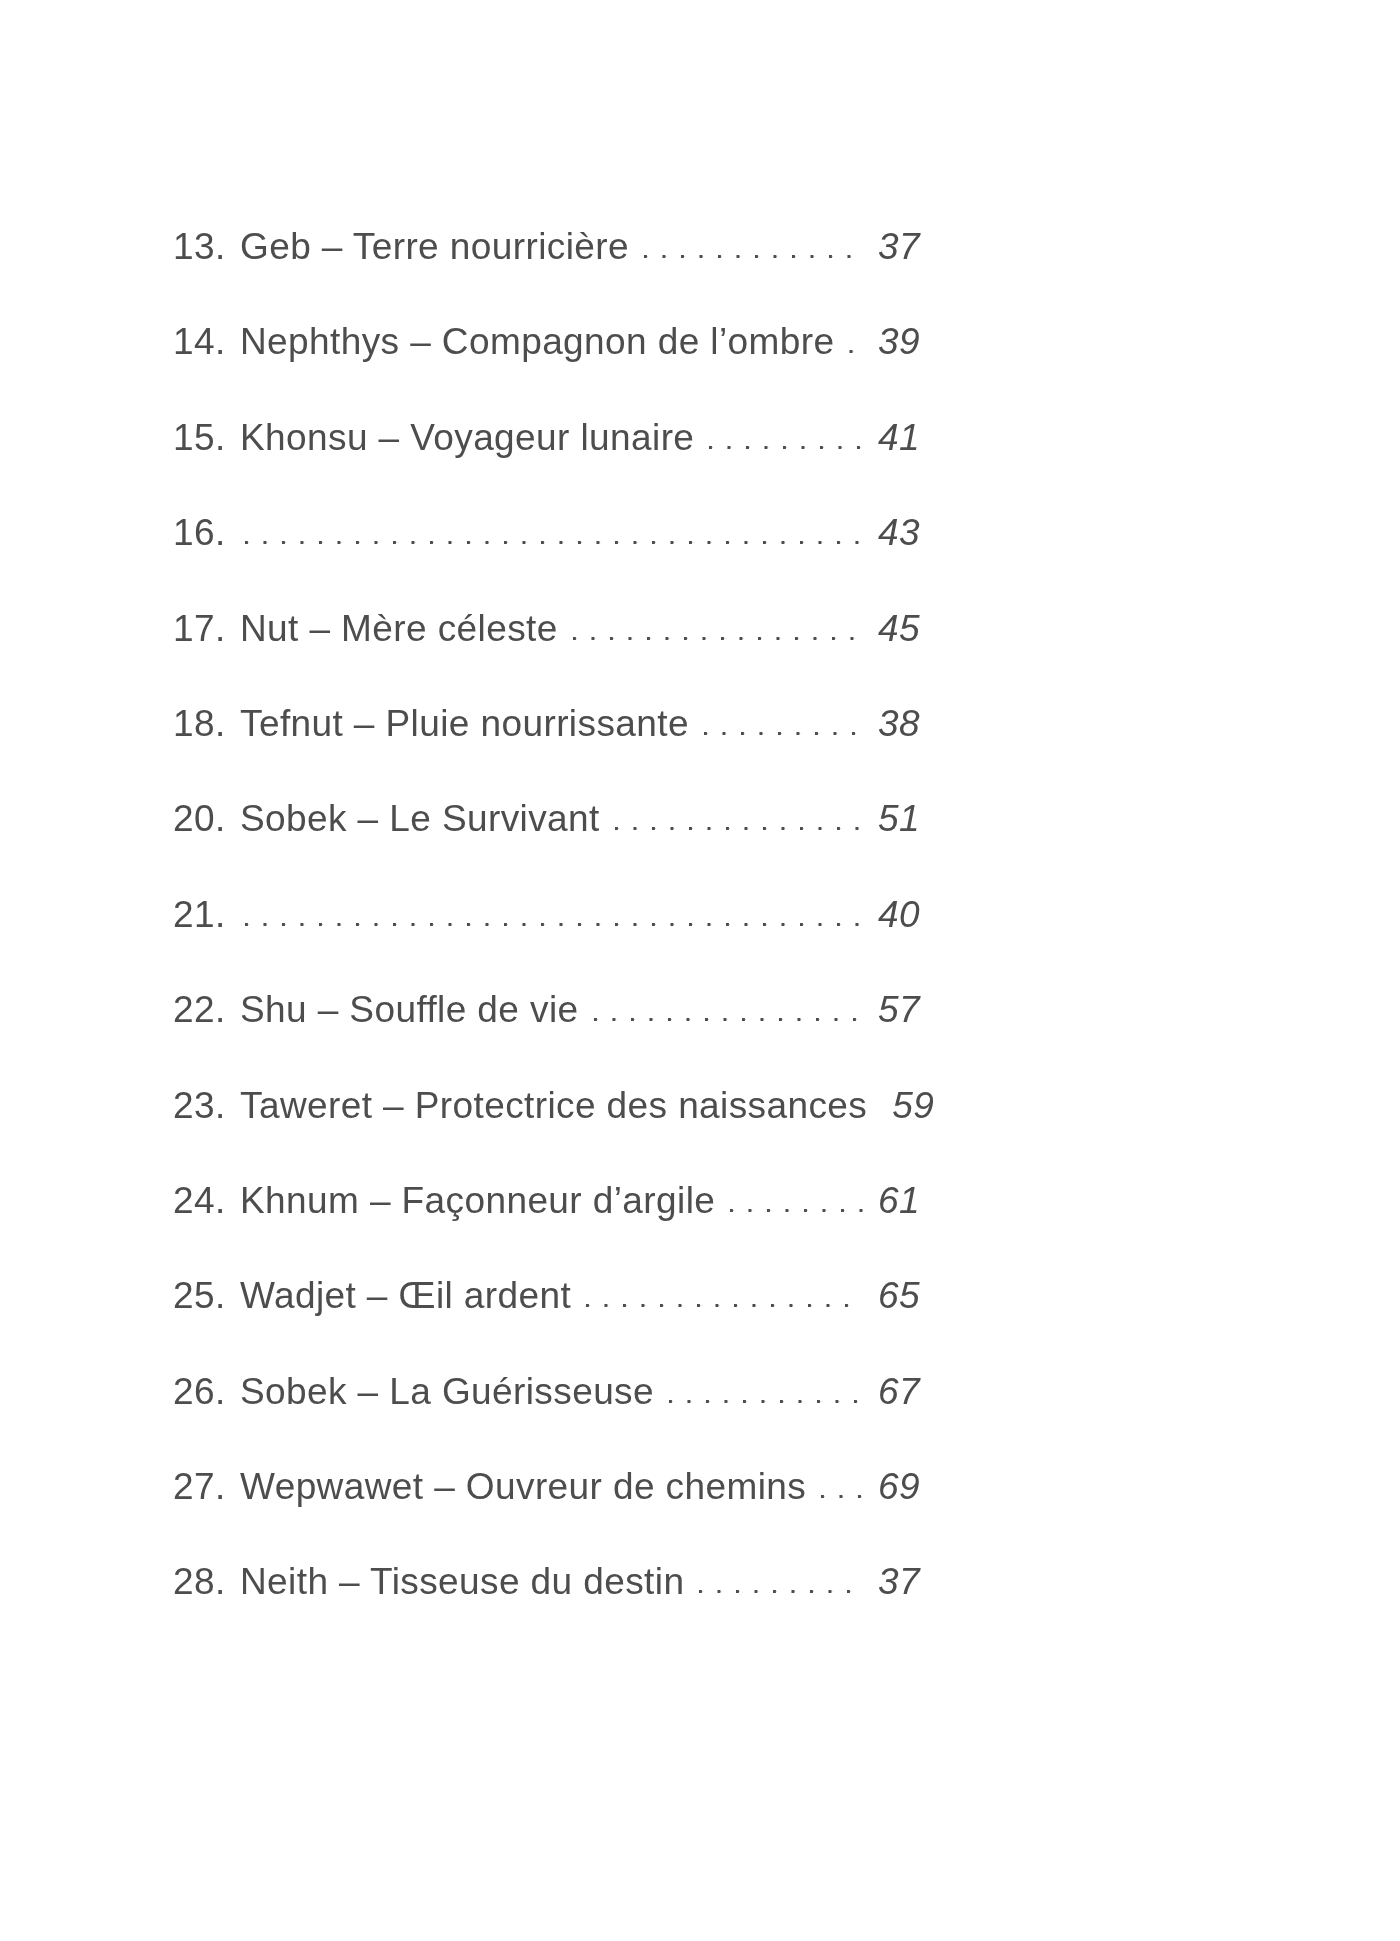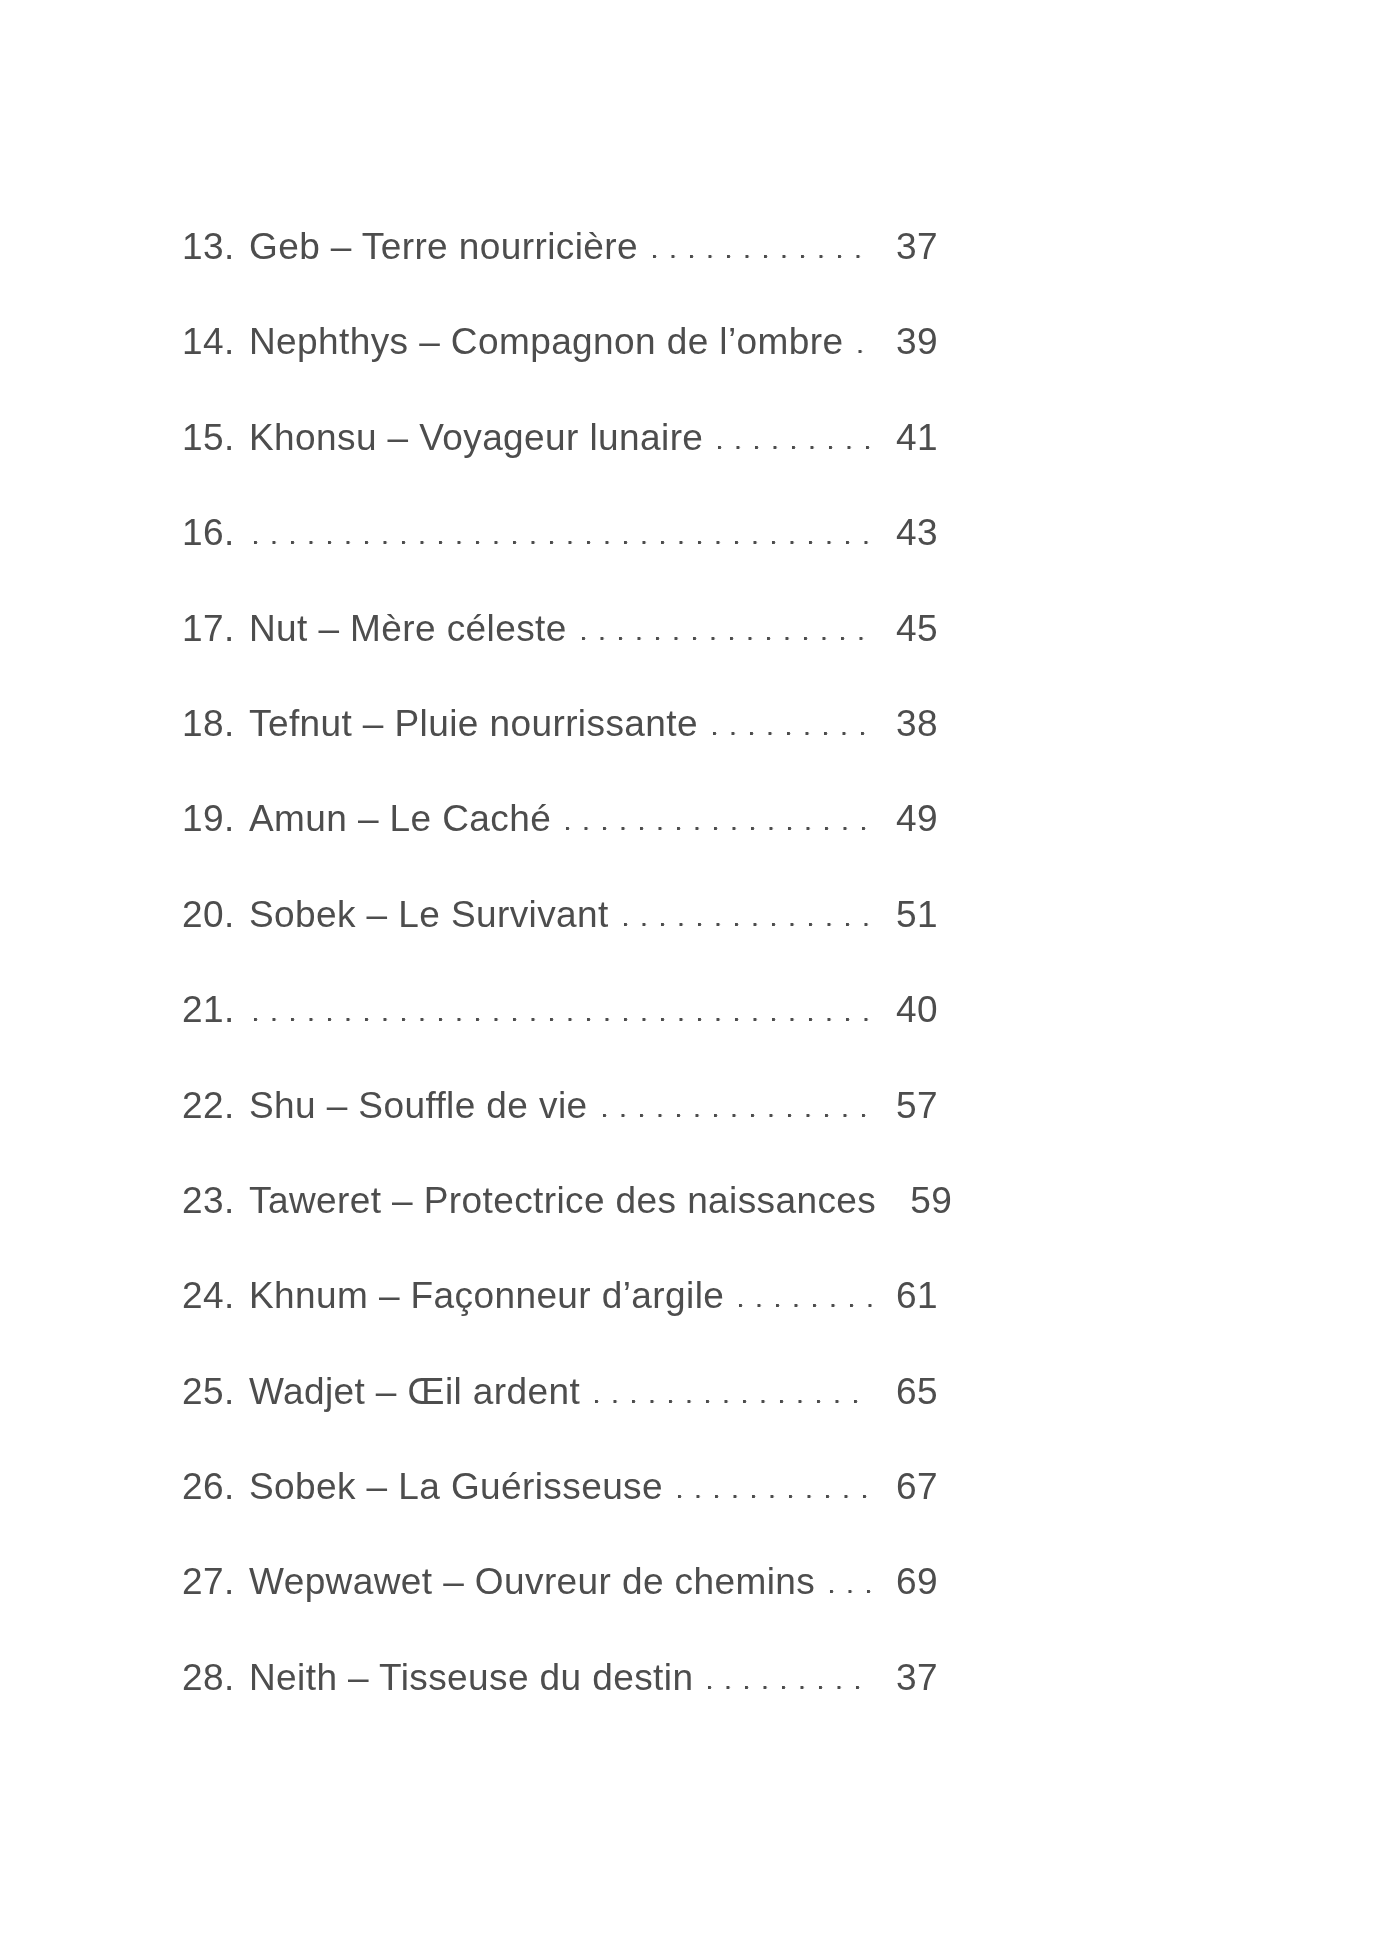"13." .page { margin-left: 9px -> none }
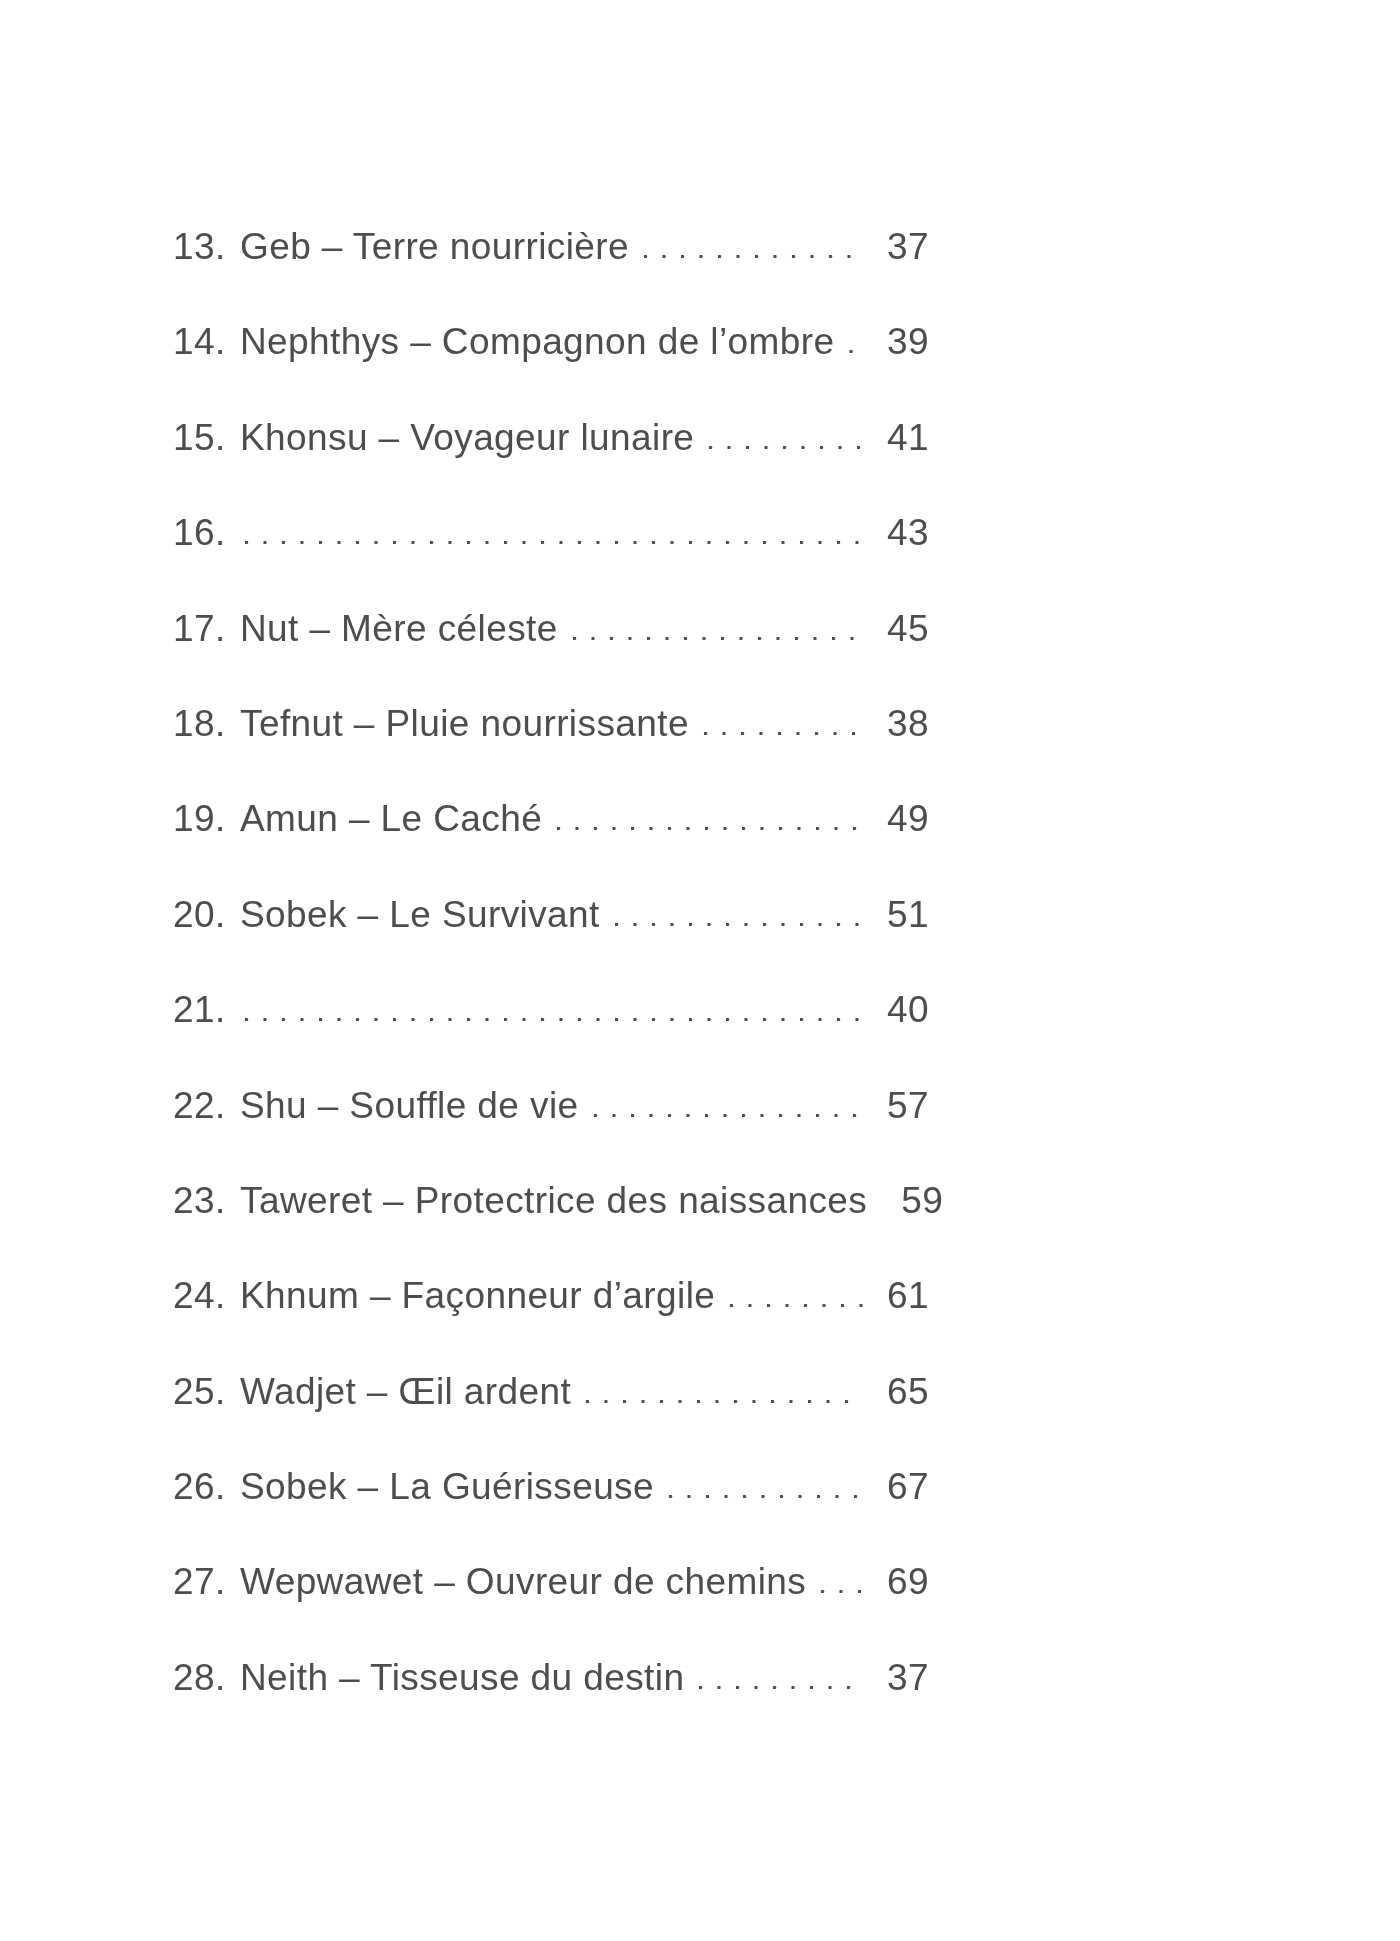"37" .pagenum { font-style: none -> italic; text-align: right -> center }
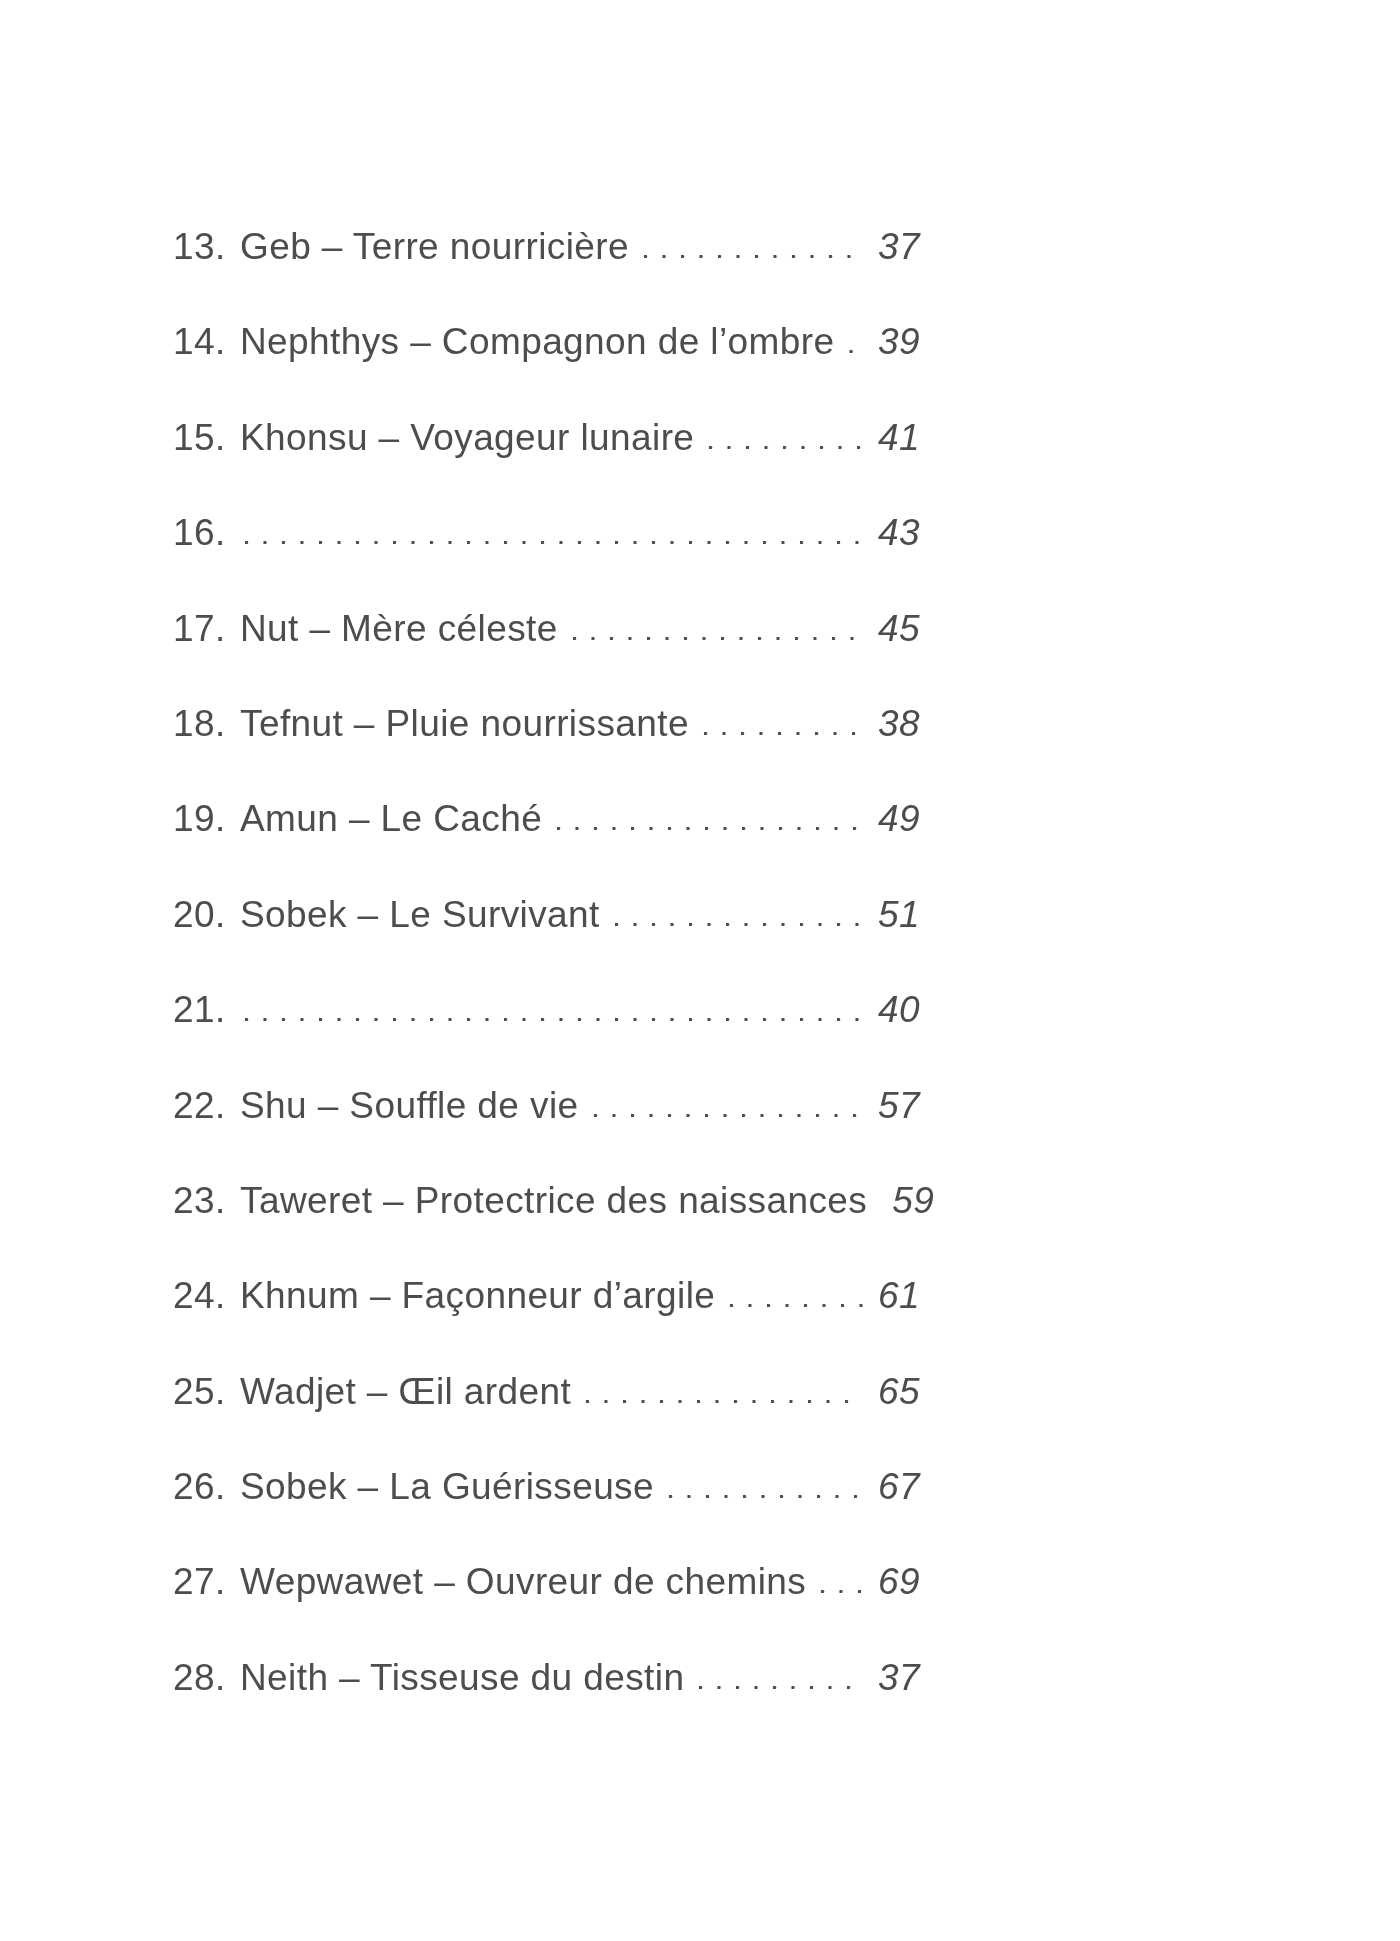"19." li.row { html: <li> <span>19.</span> <span>Amun – Le Caché</span> <span></span> <span>49</span> </li> -> none }
